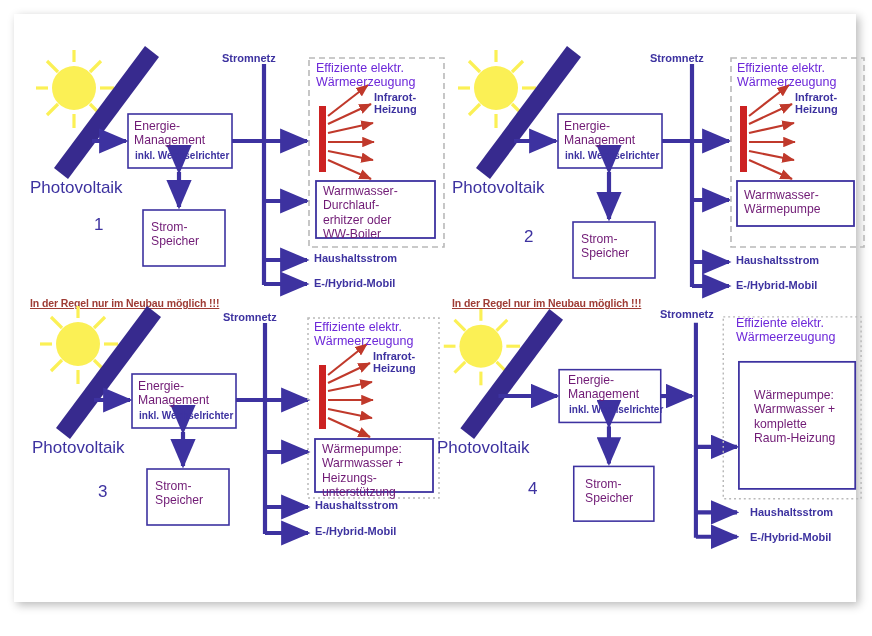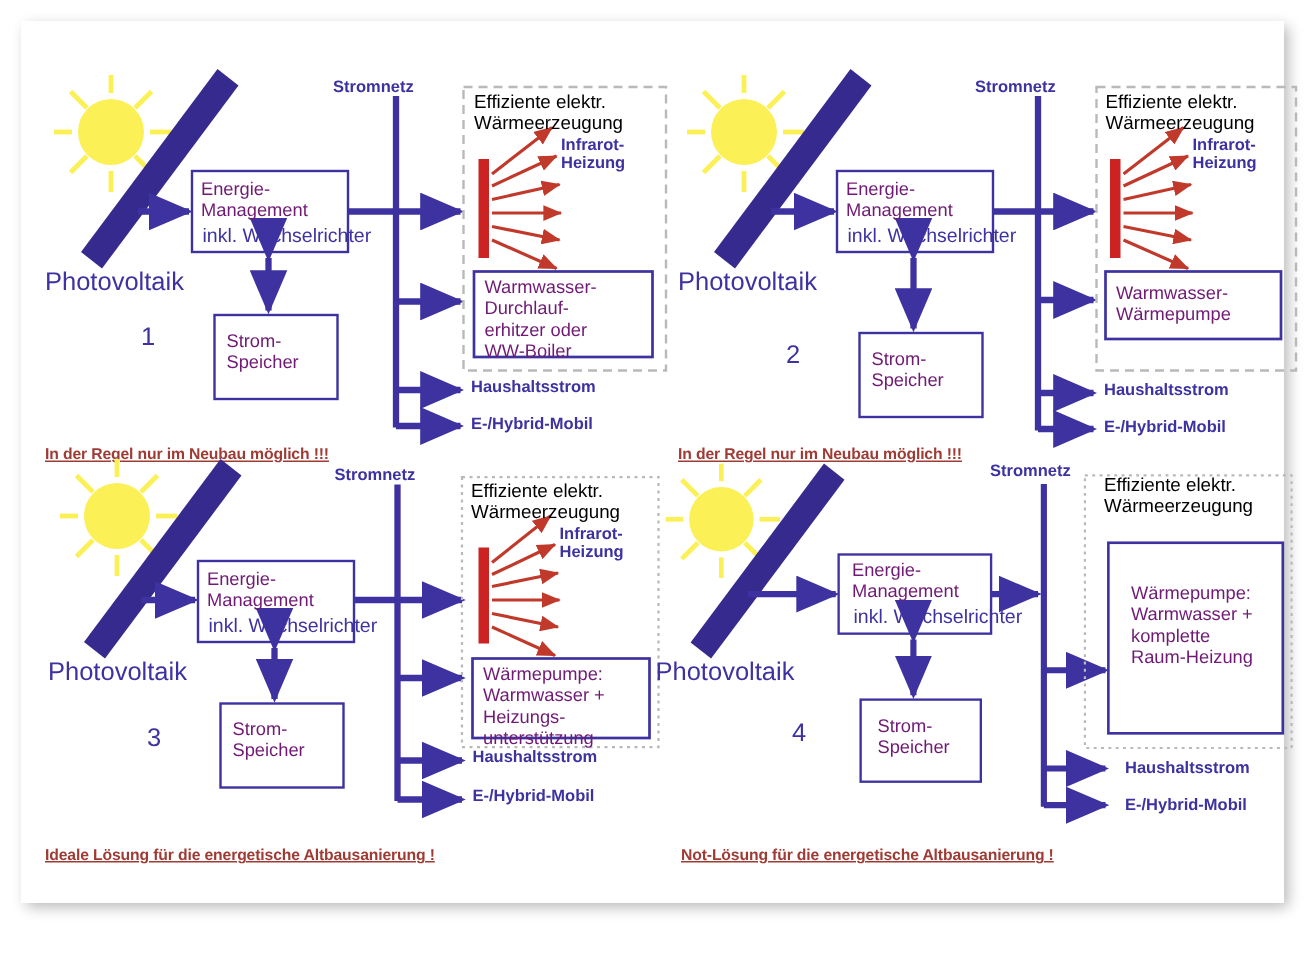"Effiziente elektr." .lbl-gray { color: #000000 -> #6d28d9 }
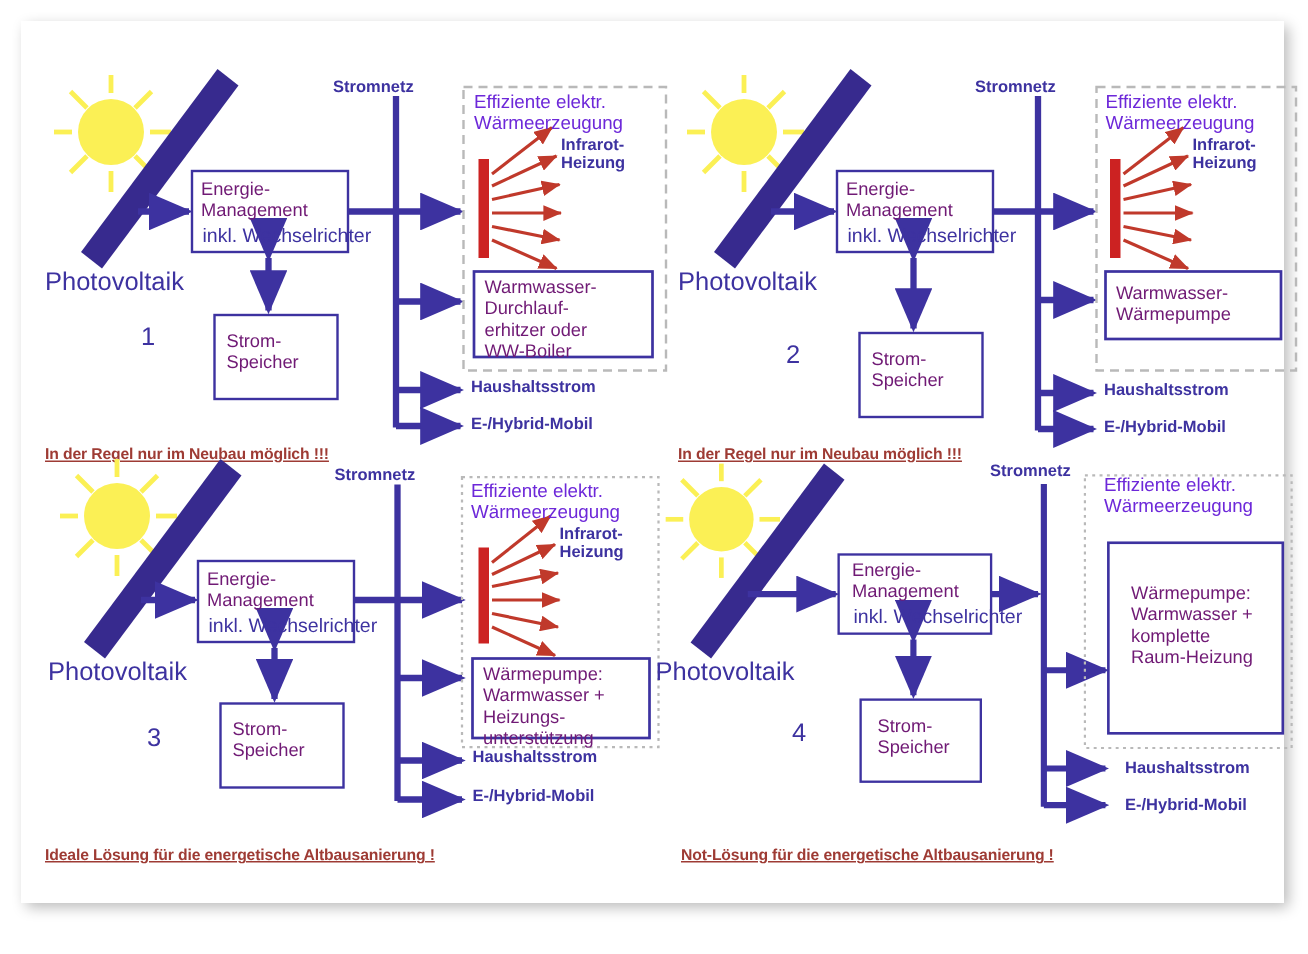"inkl. Wechselrichter" .lbl-small { font-size: 13px -> 10px; font-weight: normal -> bold }
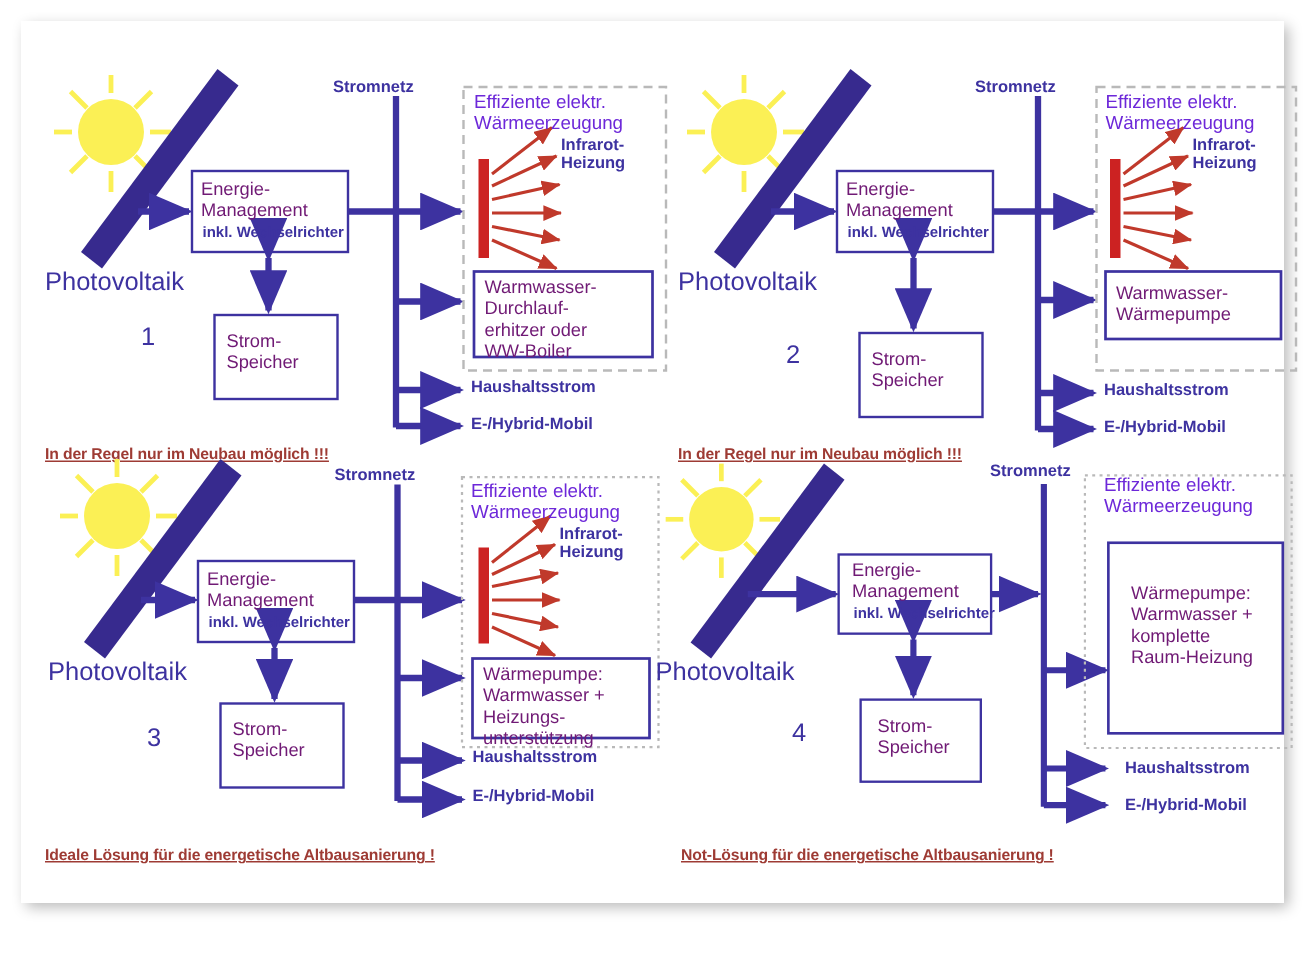"Ideale Lösung für die energetische" div.lbl { html: <div>Ideale Lösung für die energetische Altbausanierung !</div> -> none }
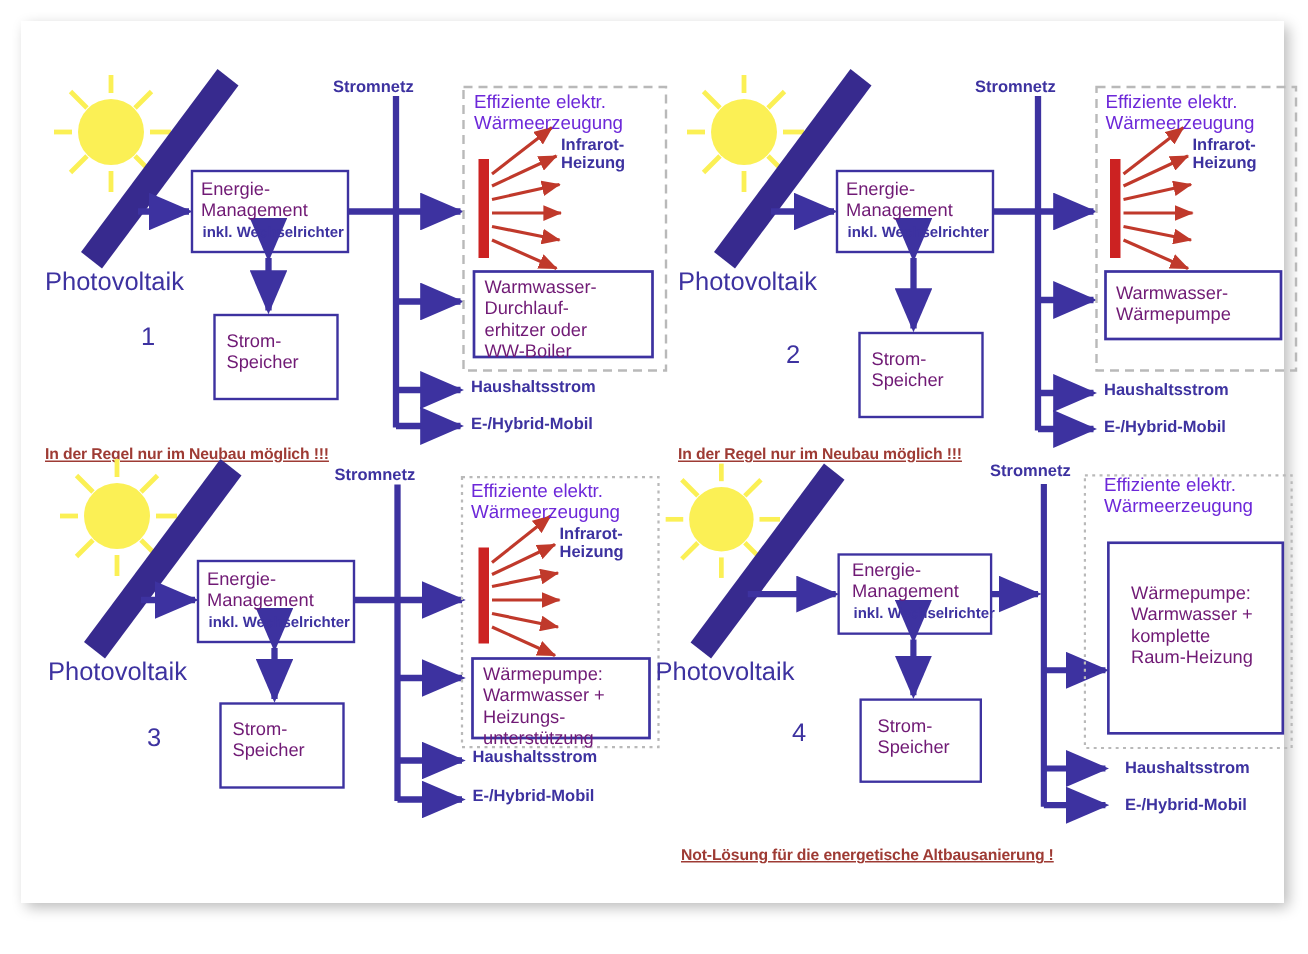"Not-Lösung für die energetische" div.lbl { html: <div>Not-Lösung für die energetische Altbausanierung !</div> -> none }
